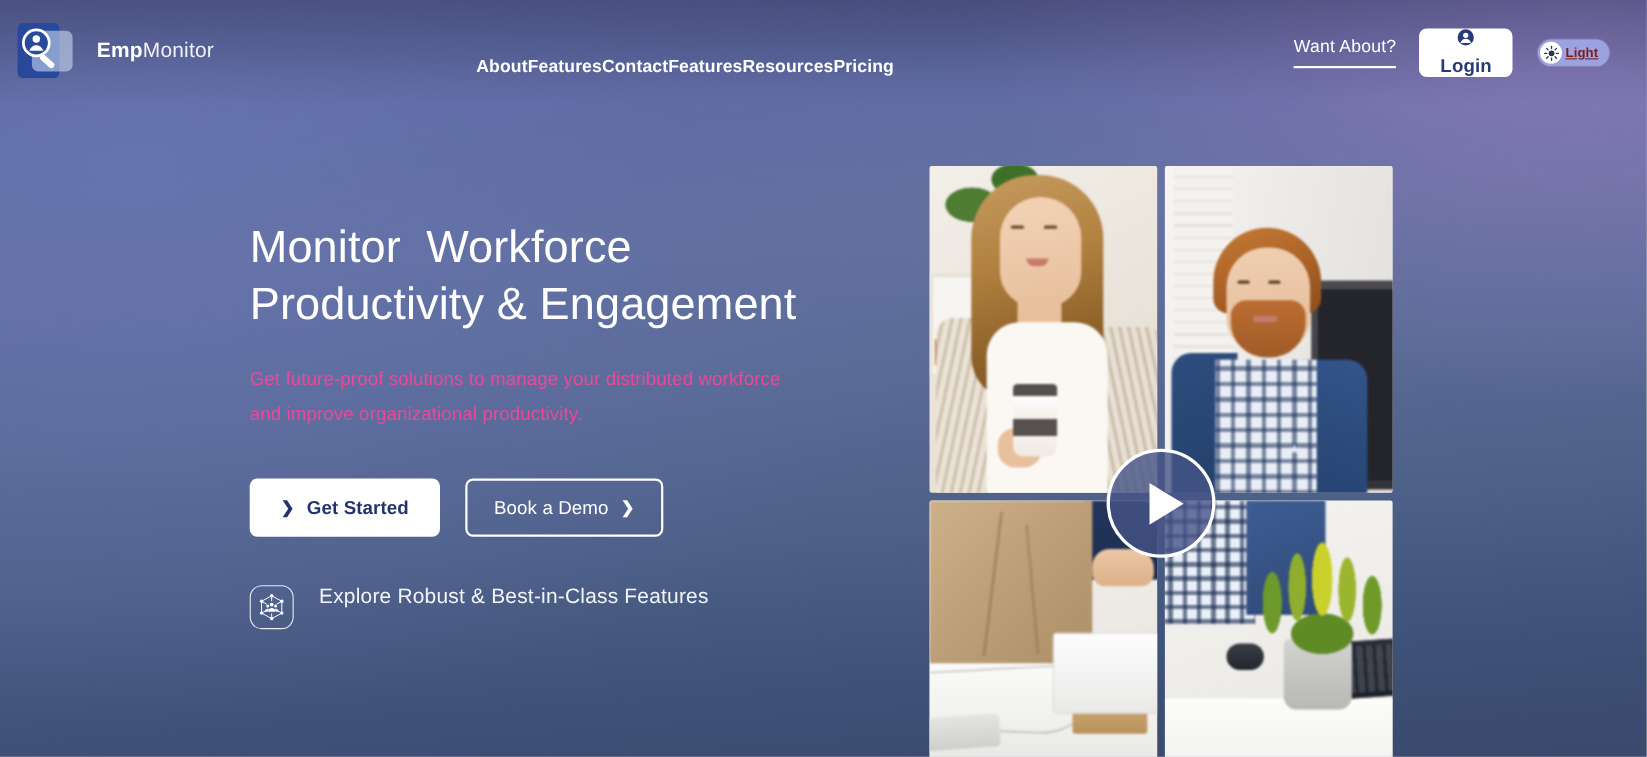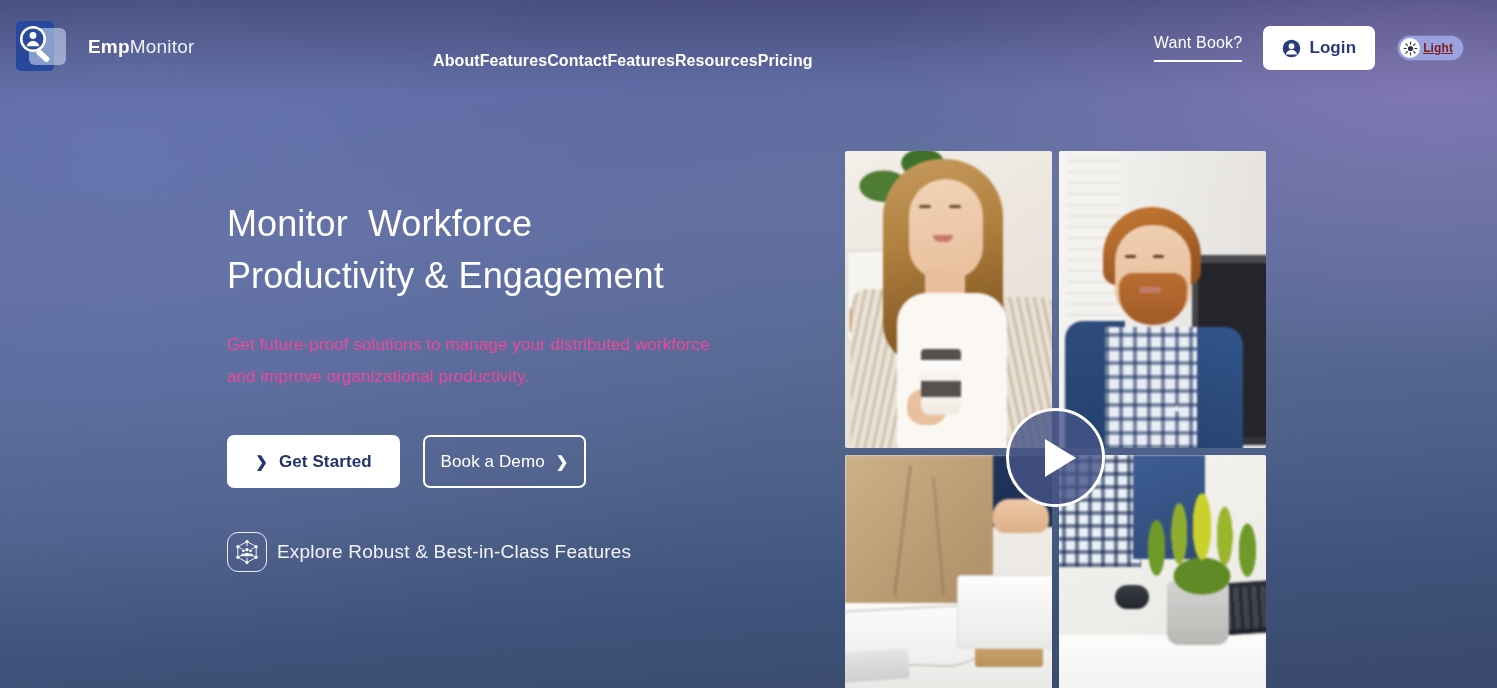"Want Book?" span.want-demo { text: Book -> About }
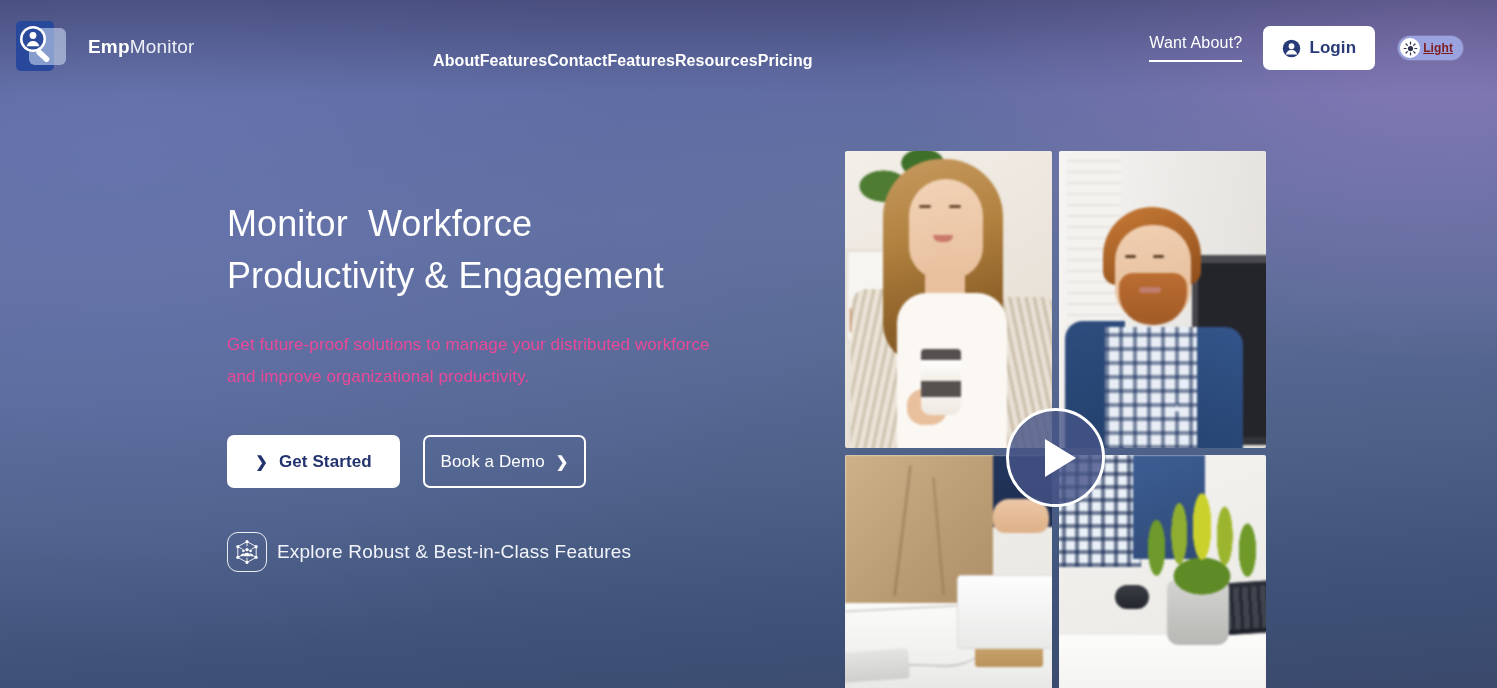"Login" .login-btn { flex-direction: none -> column }
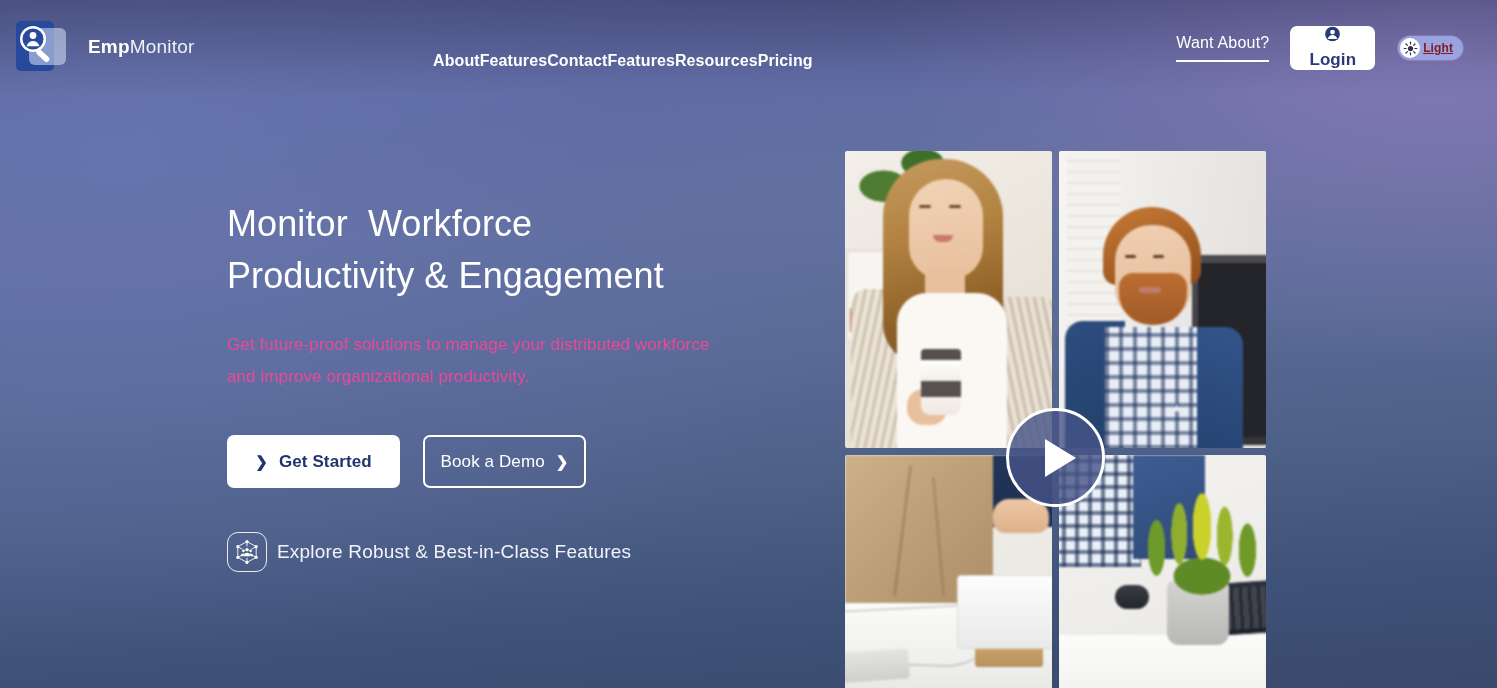"Monitor Workforce" .hero-title { font-size: 36px -> 41px }
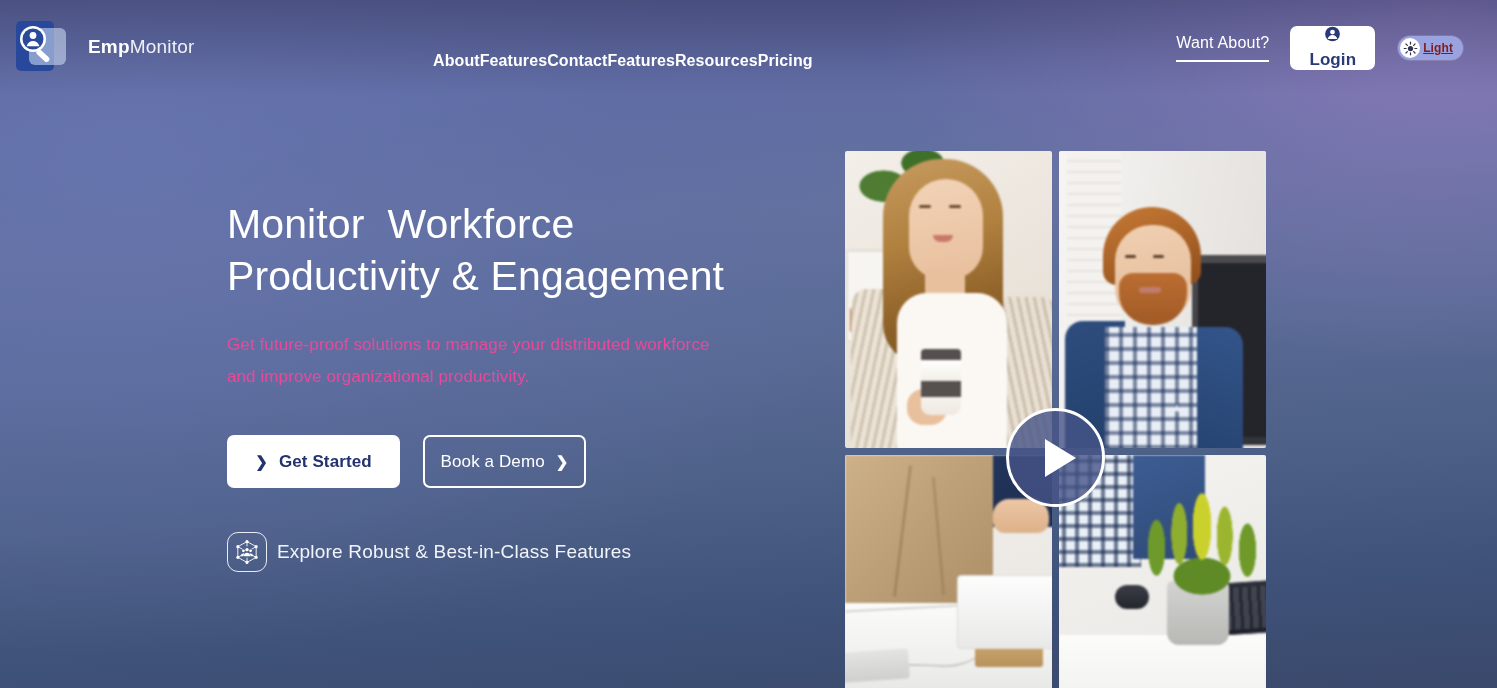"Book a Demo" .btn-outline { width: 163px -> 180px }
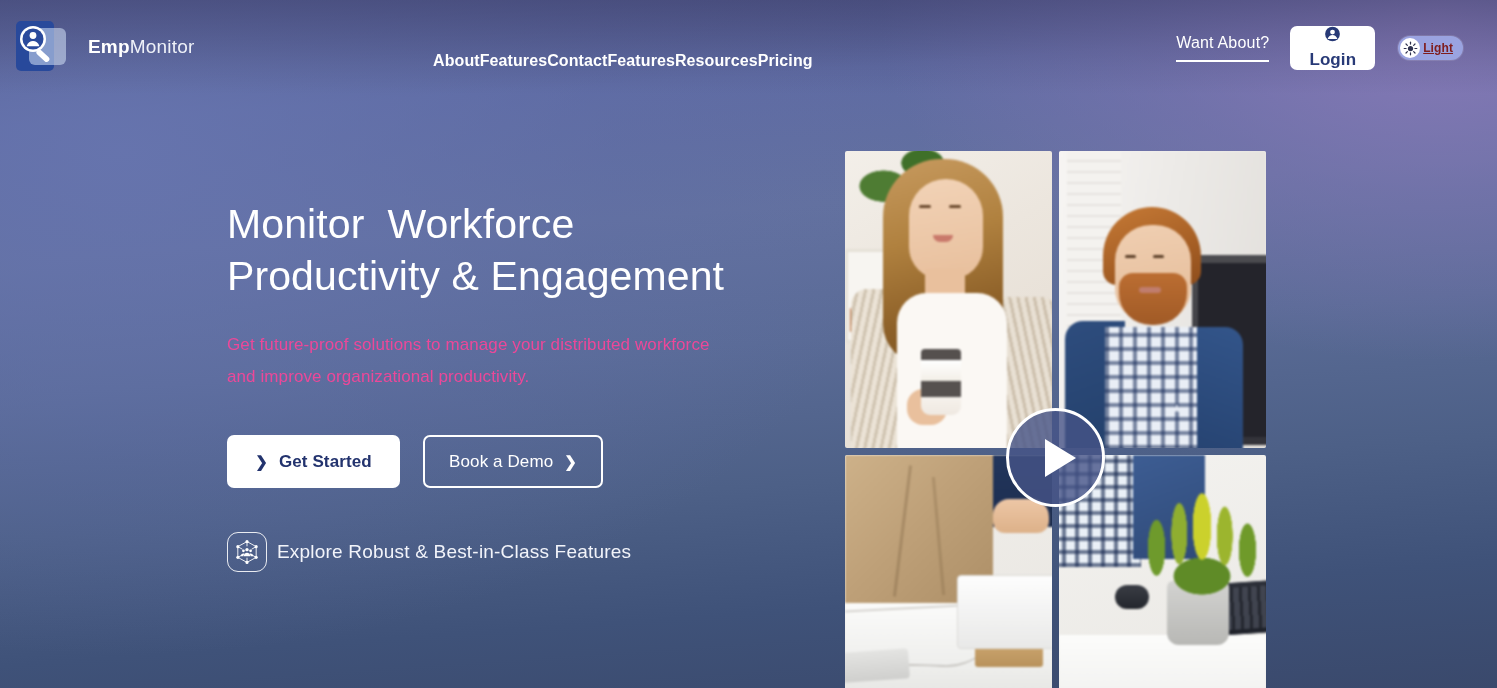"Explore Robust & Best-in-Class Features" .explore-row { align-items: center -> none; gap: 10px -> 23px }
